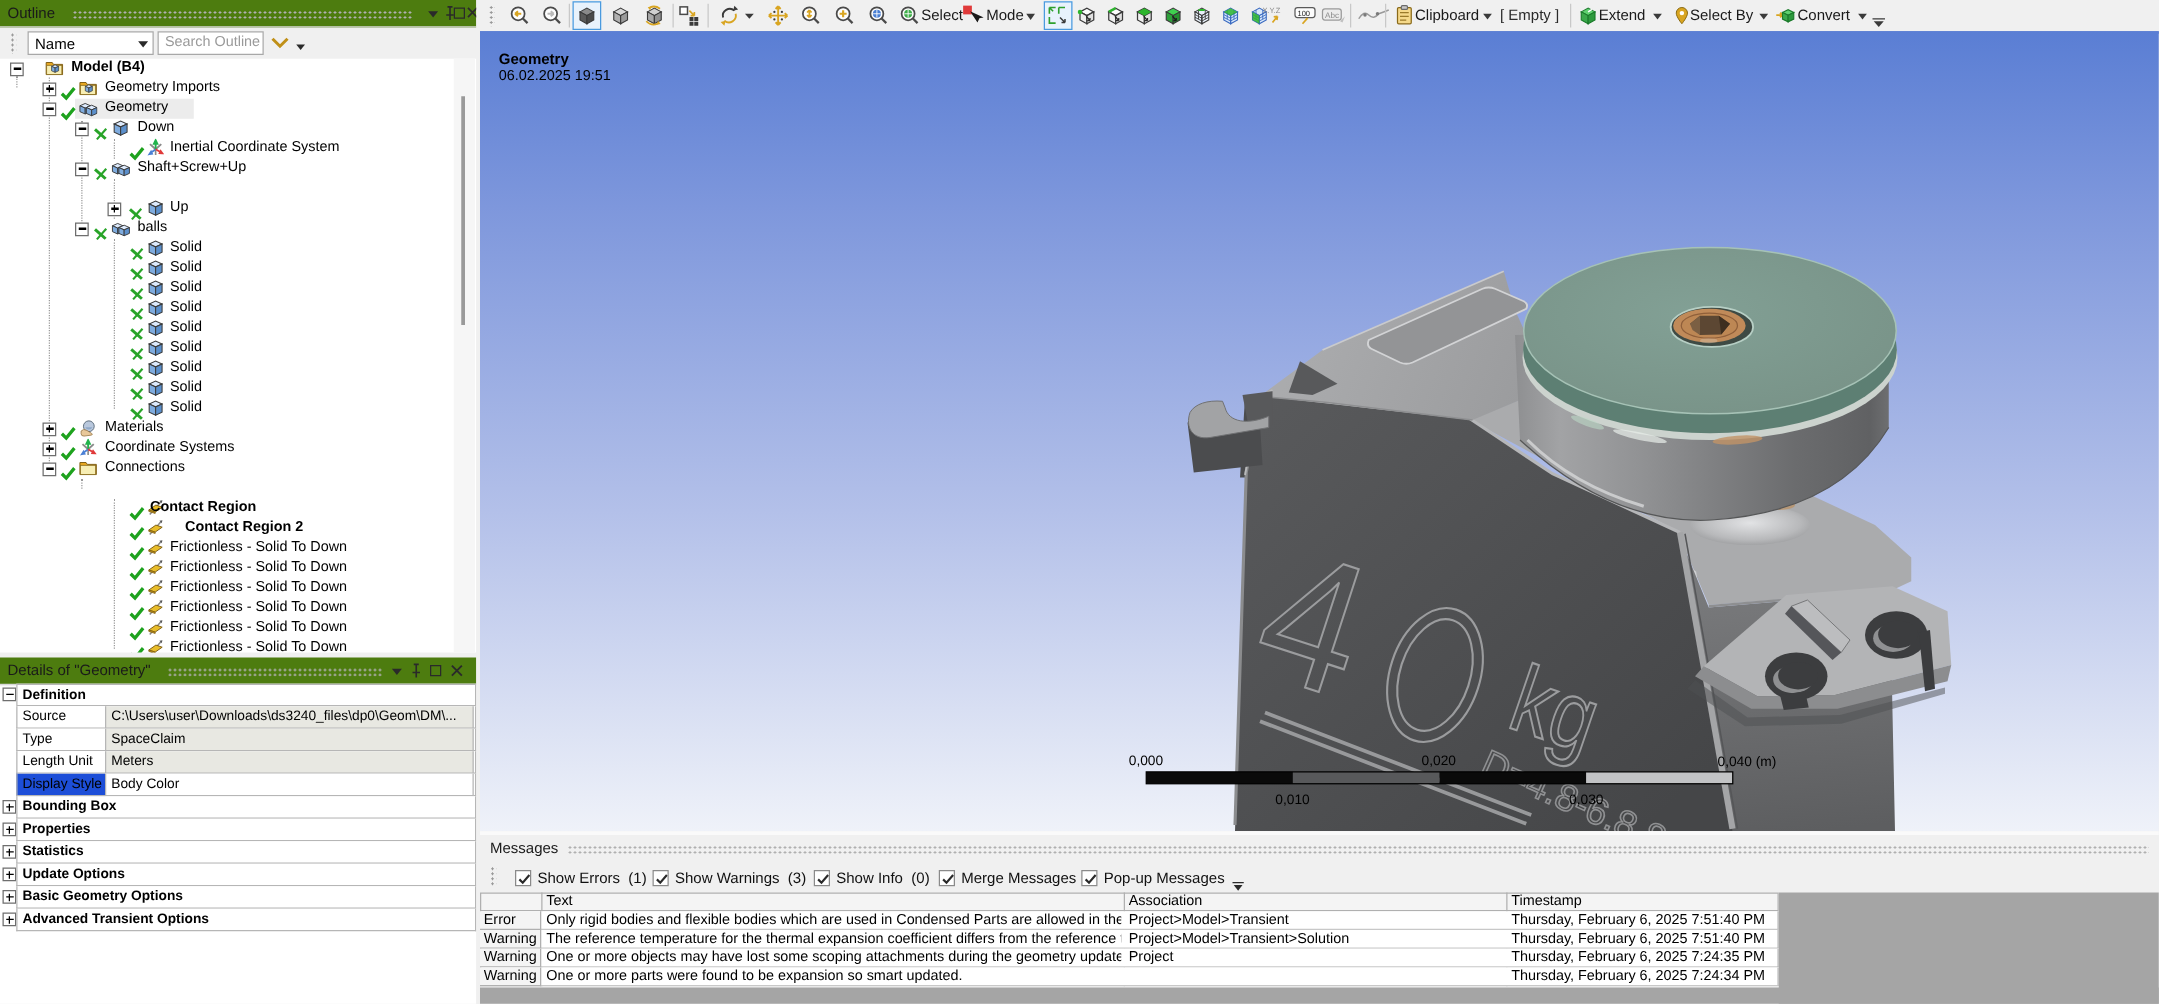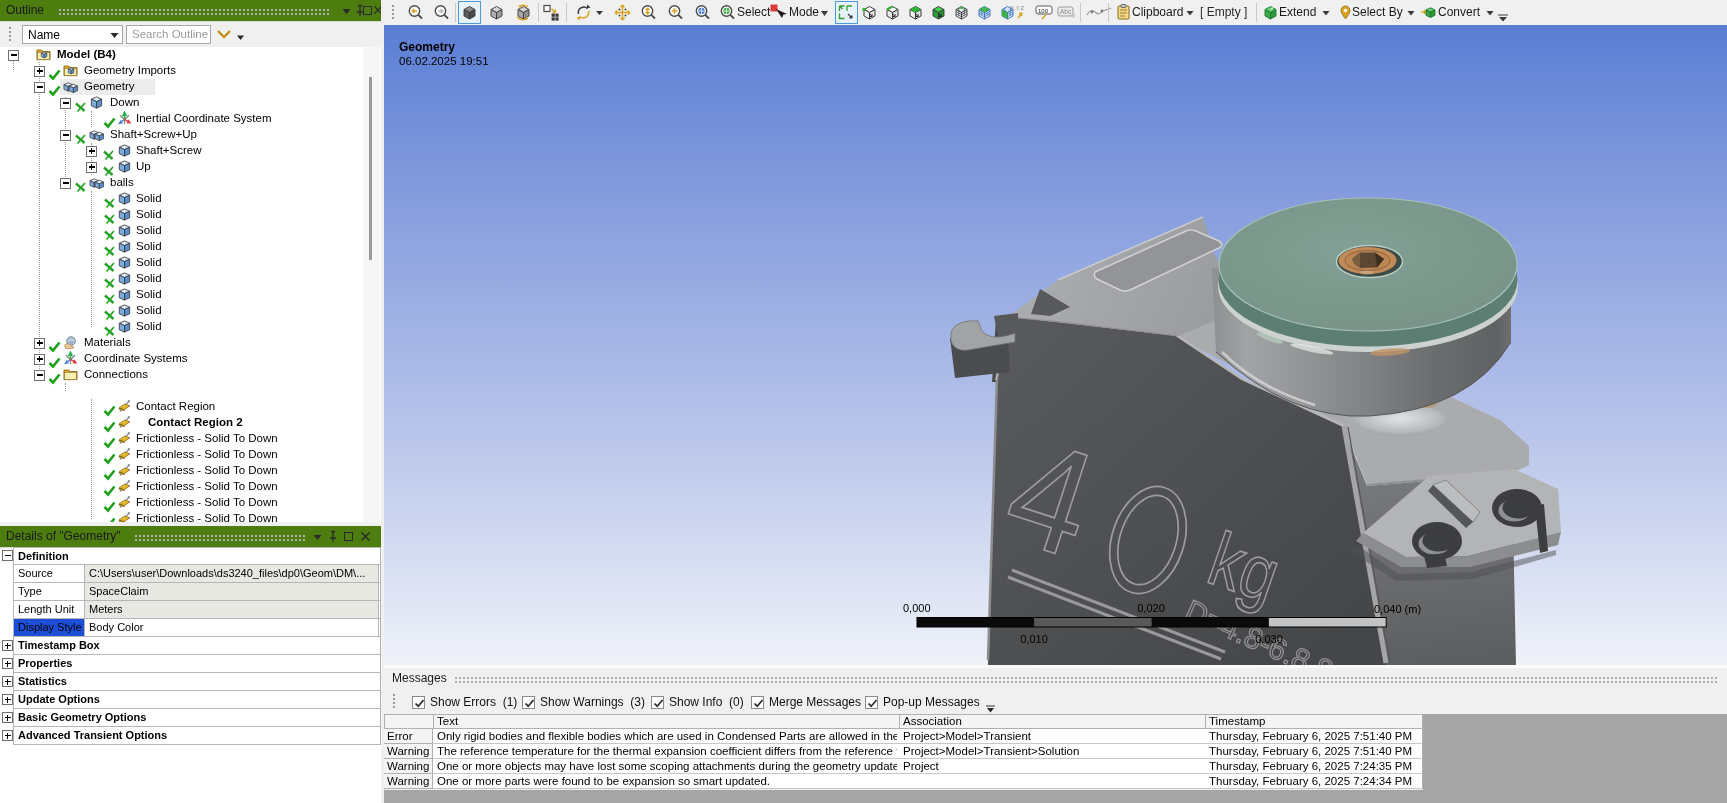"Shaft+Screw" div.tr { html: <div> <div> <span></span> </div> <div><svg> <path></path> <path></path> </svg></div> <div><svg> <polygon></polygon> <polygon></polygon> <polygon></polygon> </svg></div> <div>Shaft+Screw</div> </div> -> none }
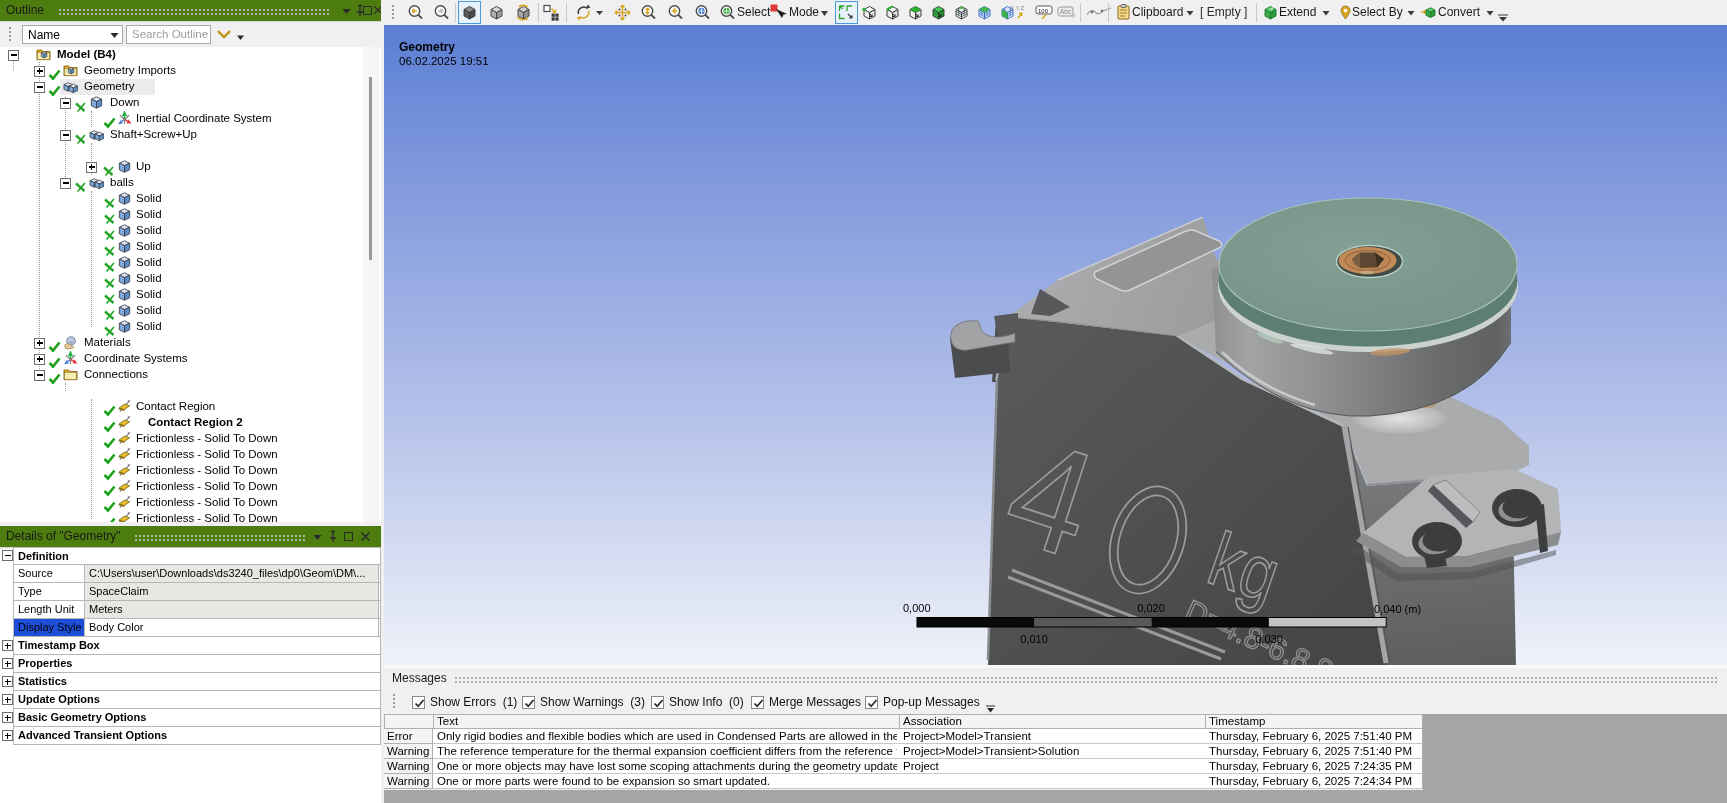"Contact Region" div.tl { font-weight: 400 -> 700; left: 136px -> 120px }
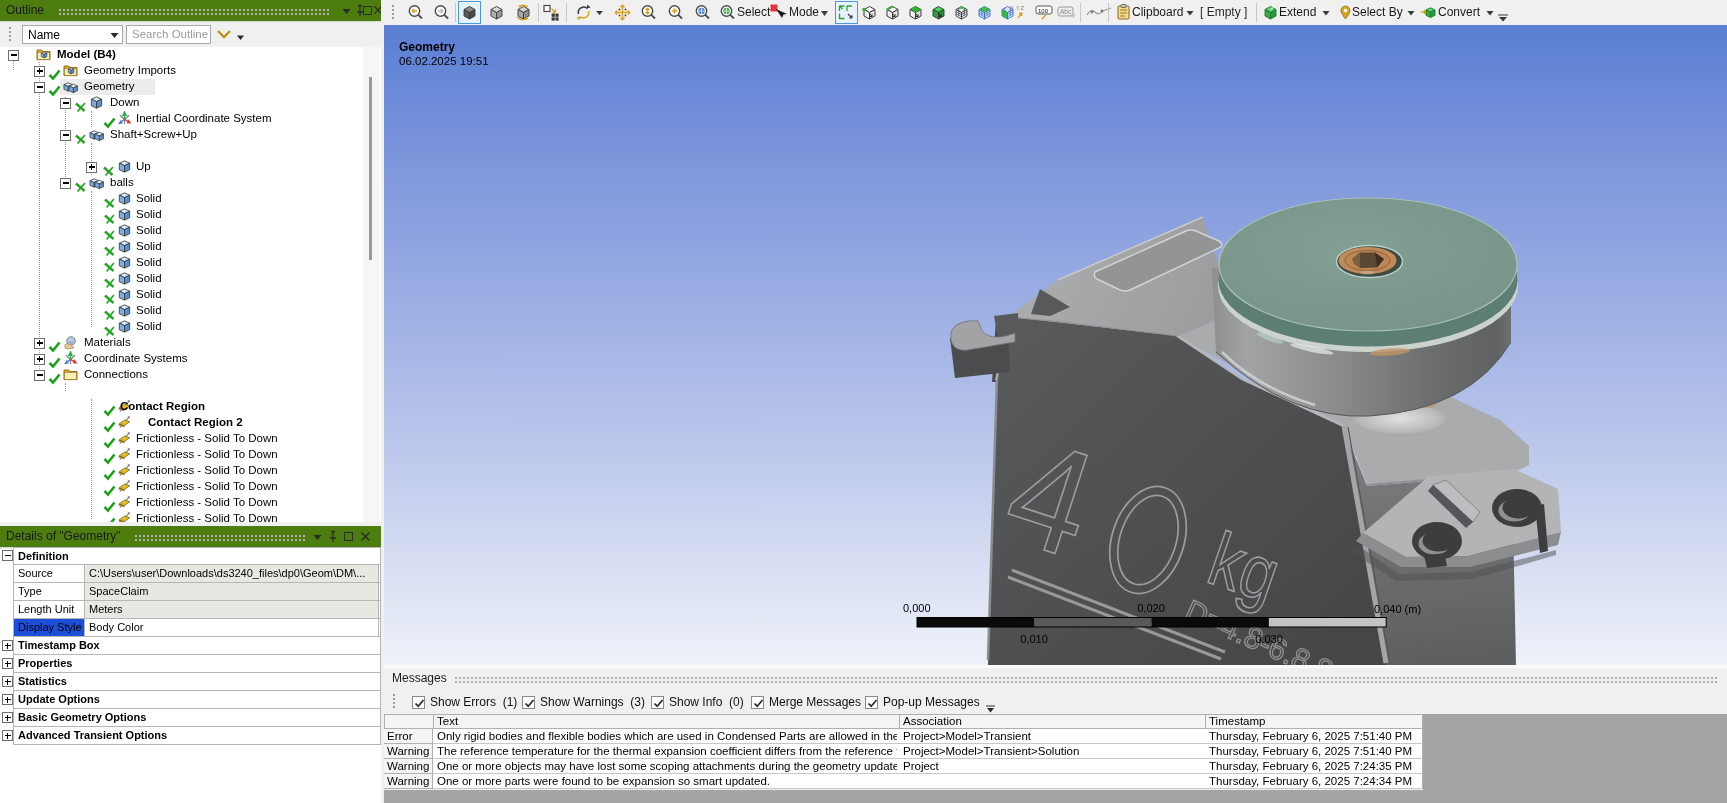"Timestamp Box" div.drow { text: Timestamp -> Bounding }
